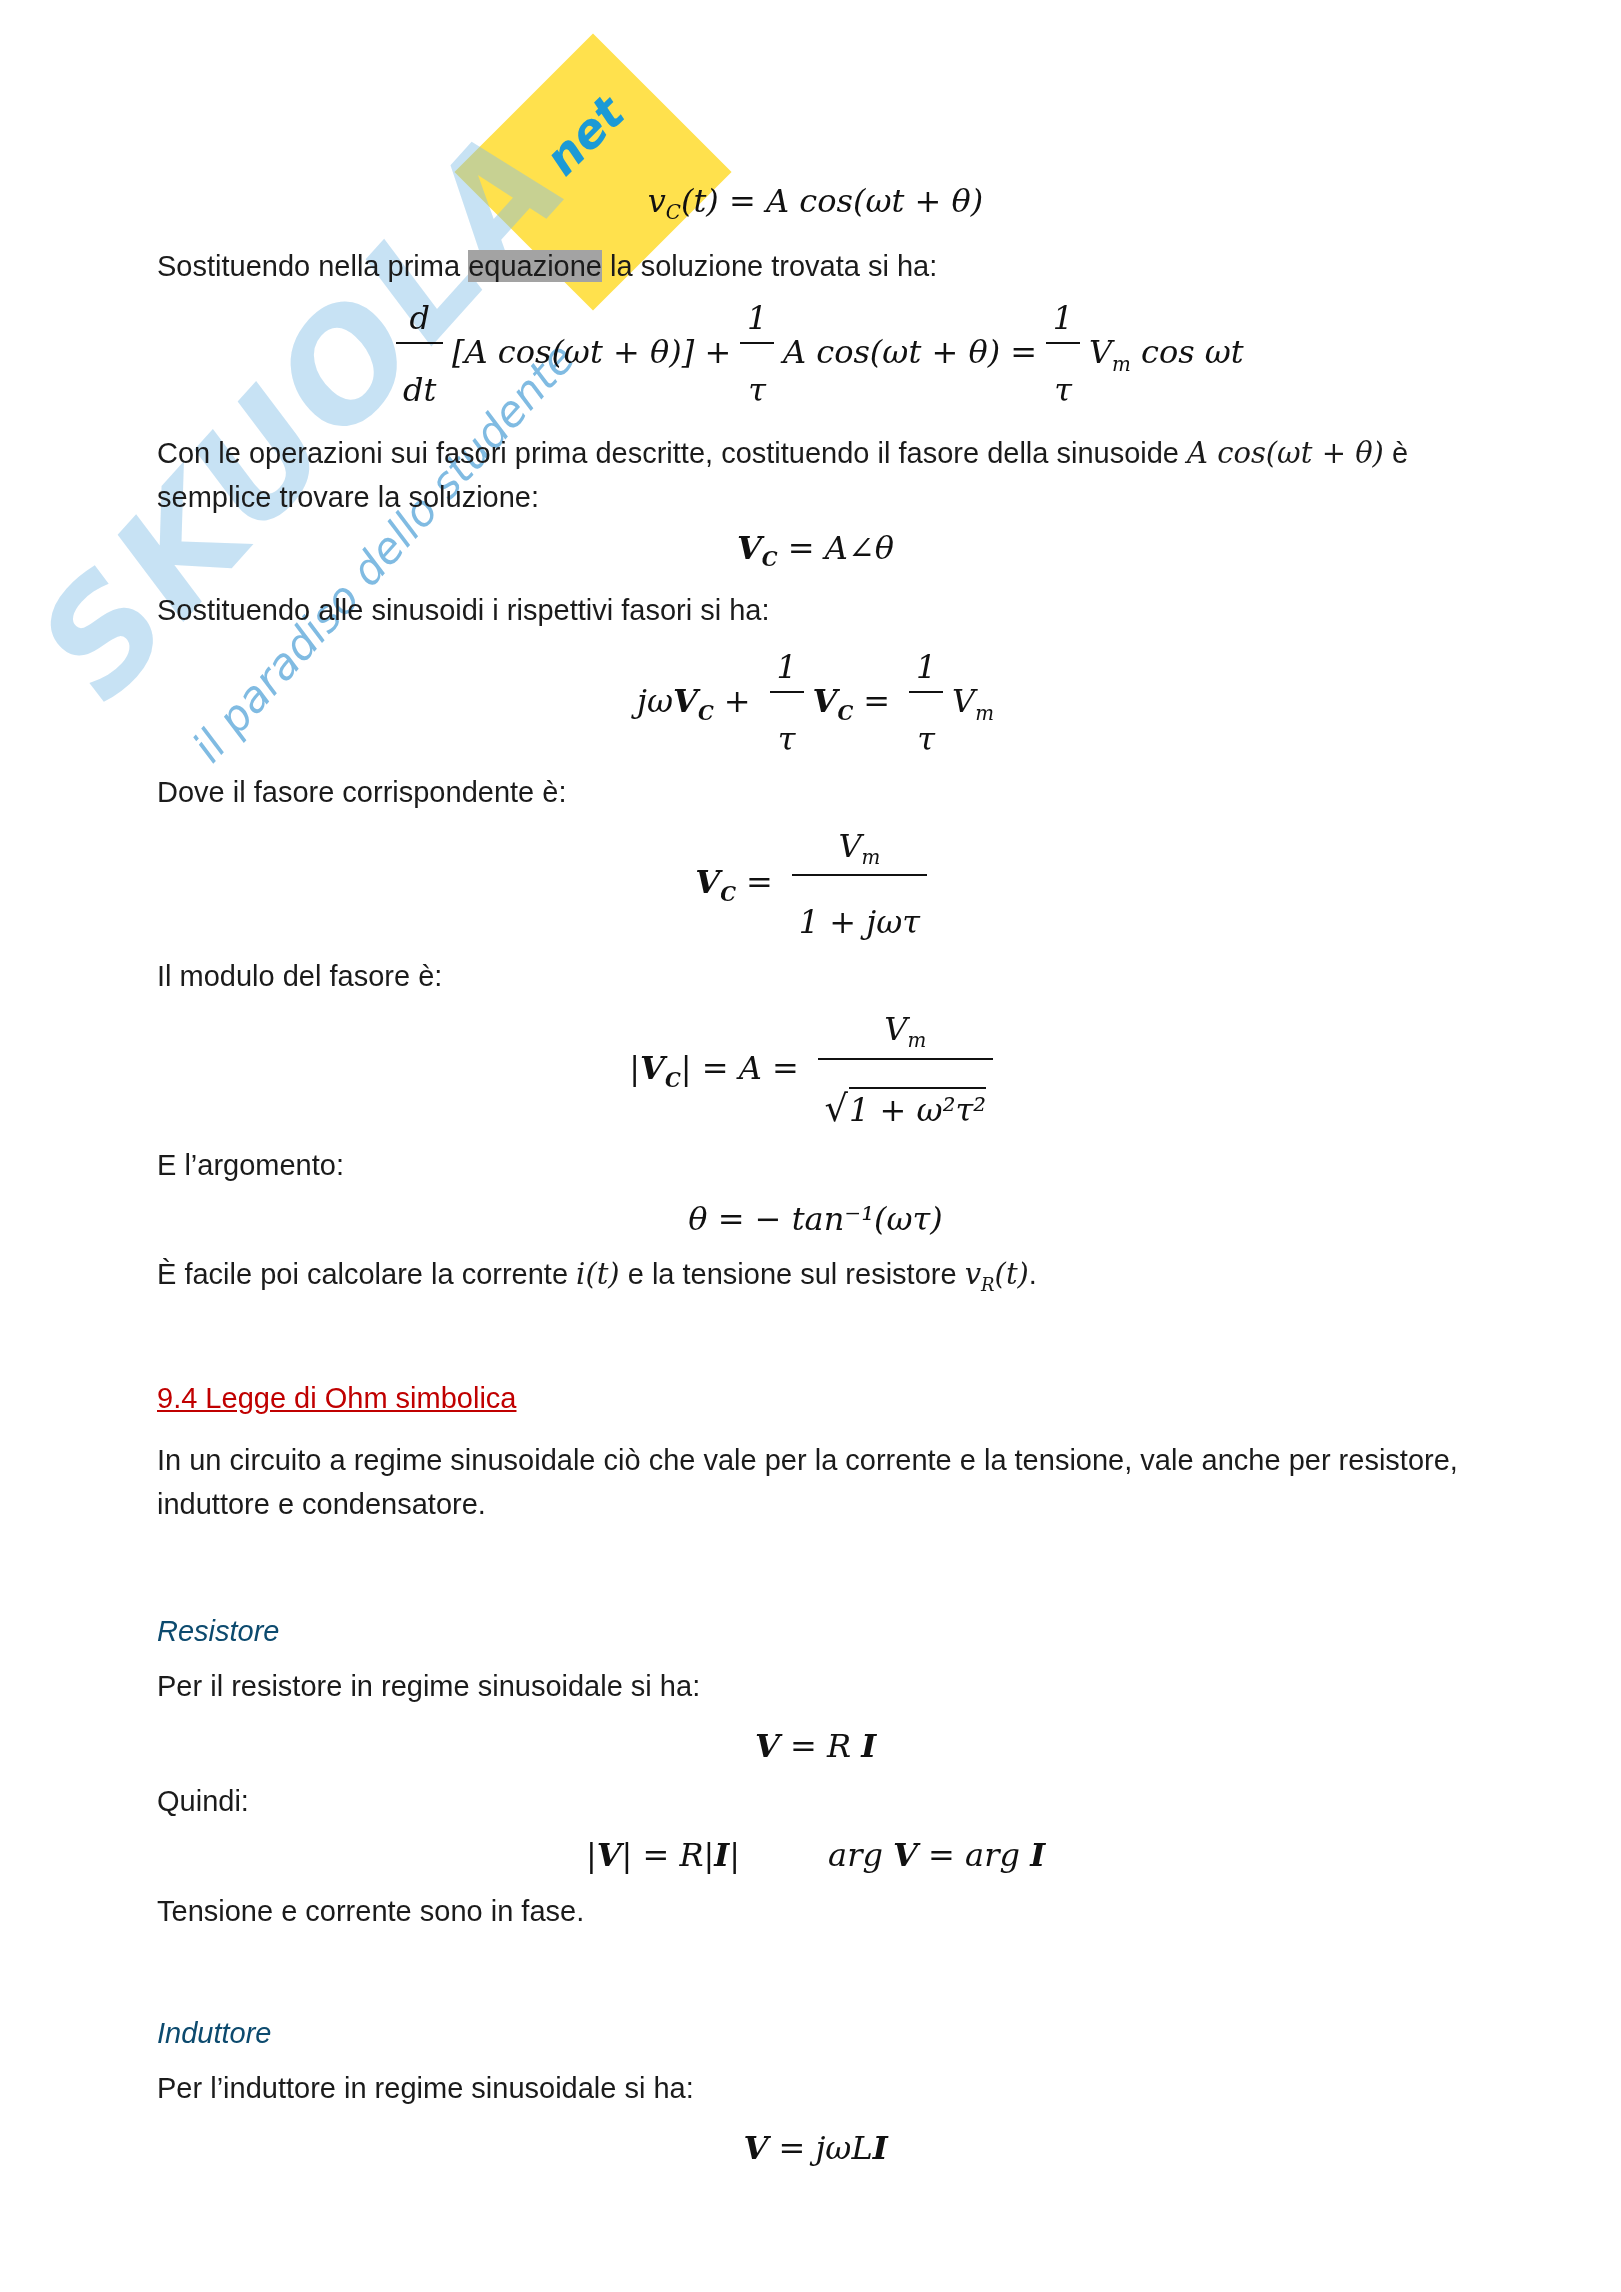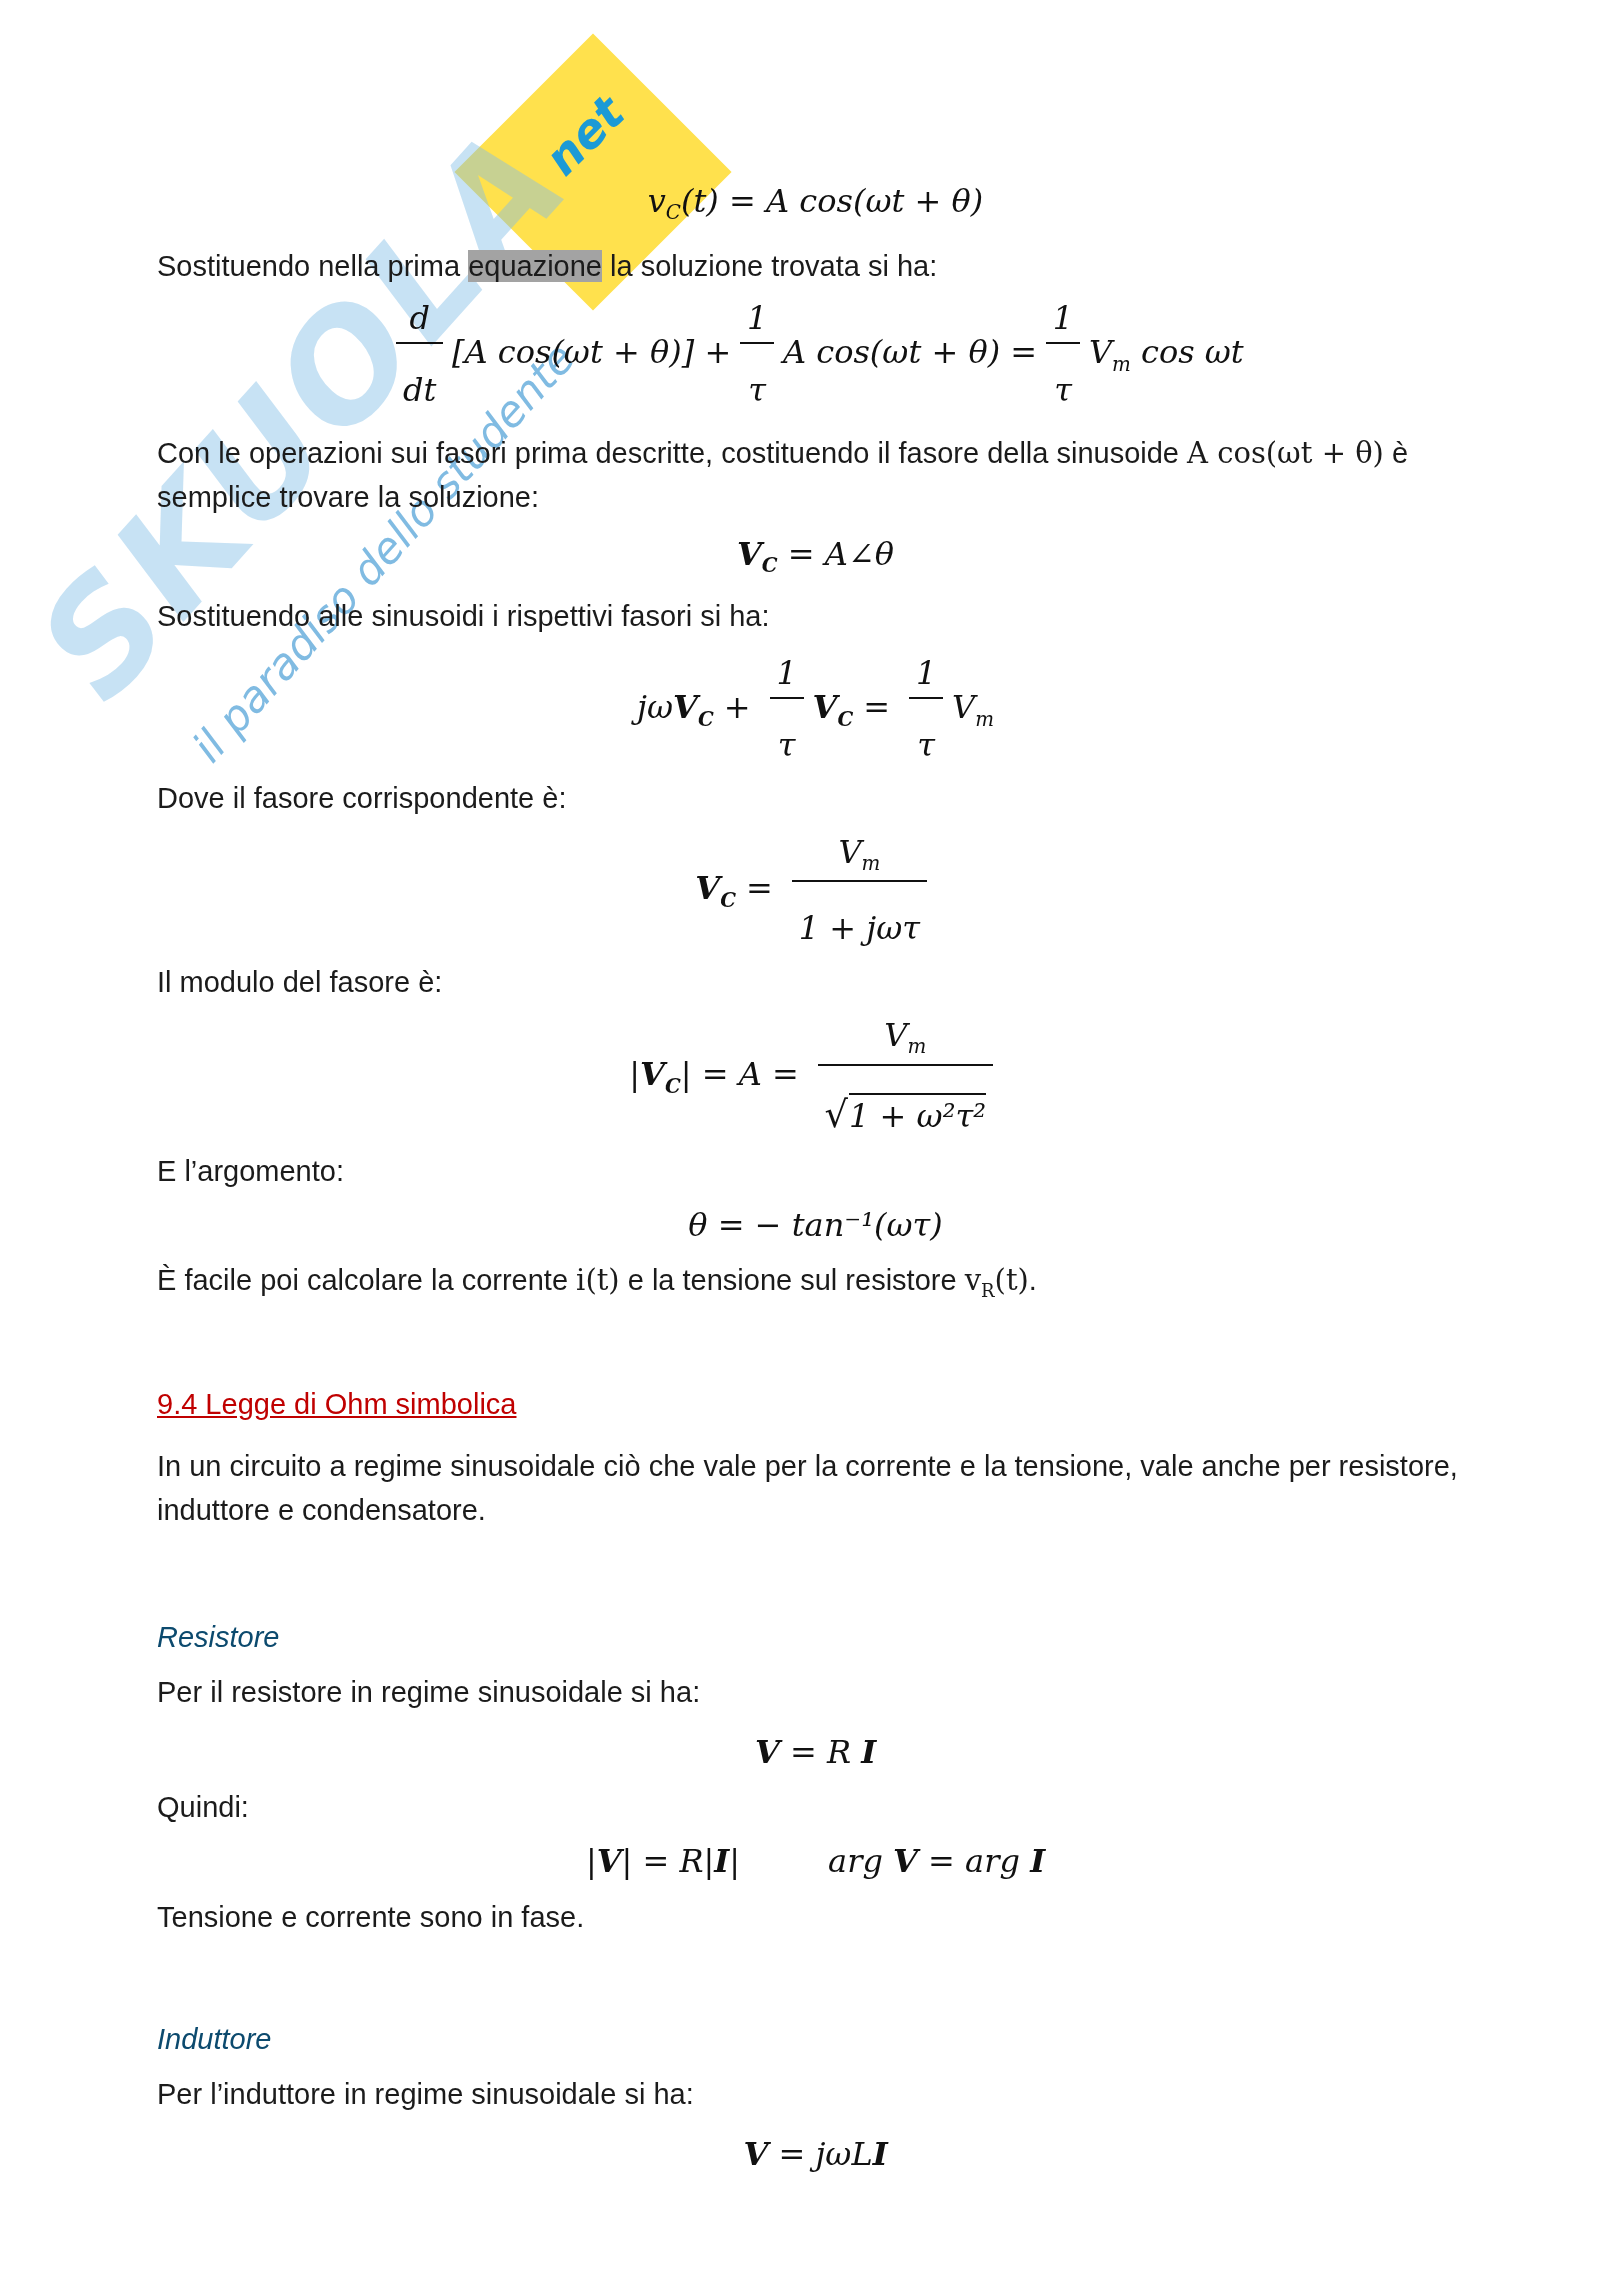"A cos(ωt + θ)" .mathinline { font-style: none -> italic }
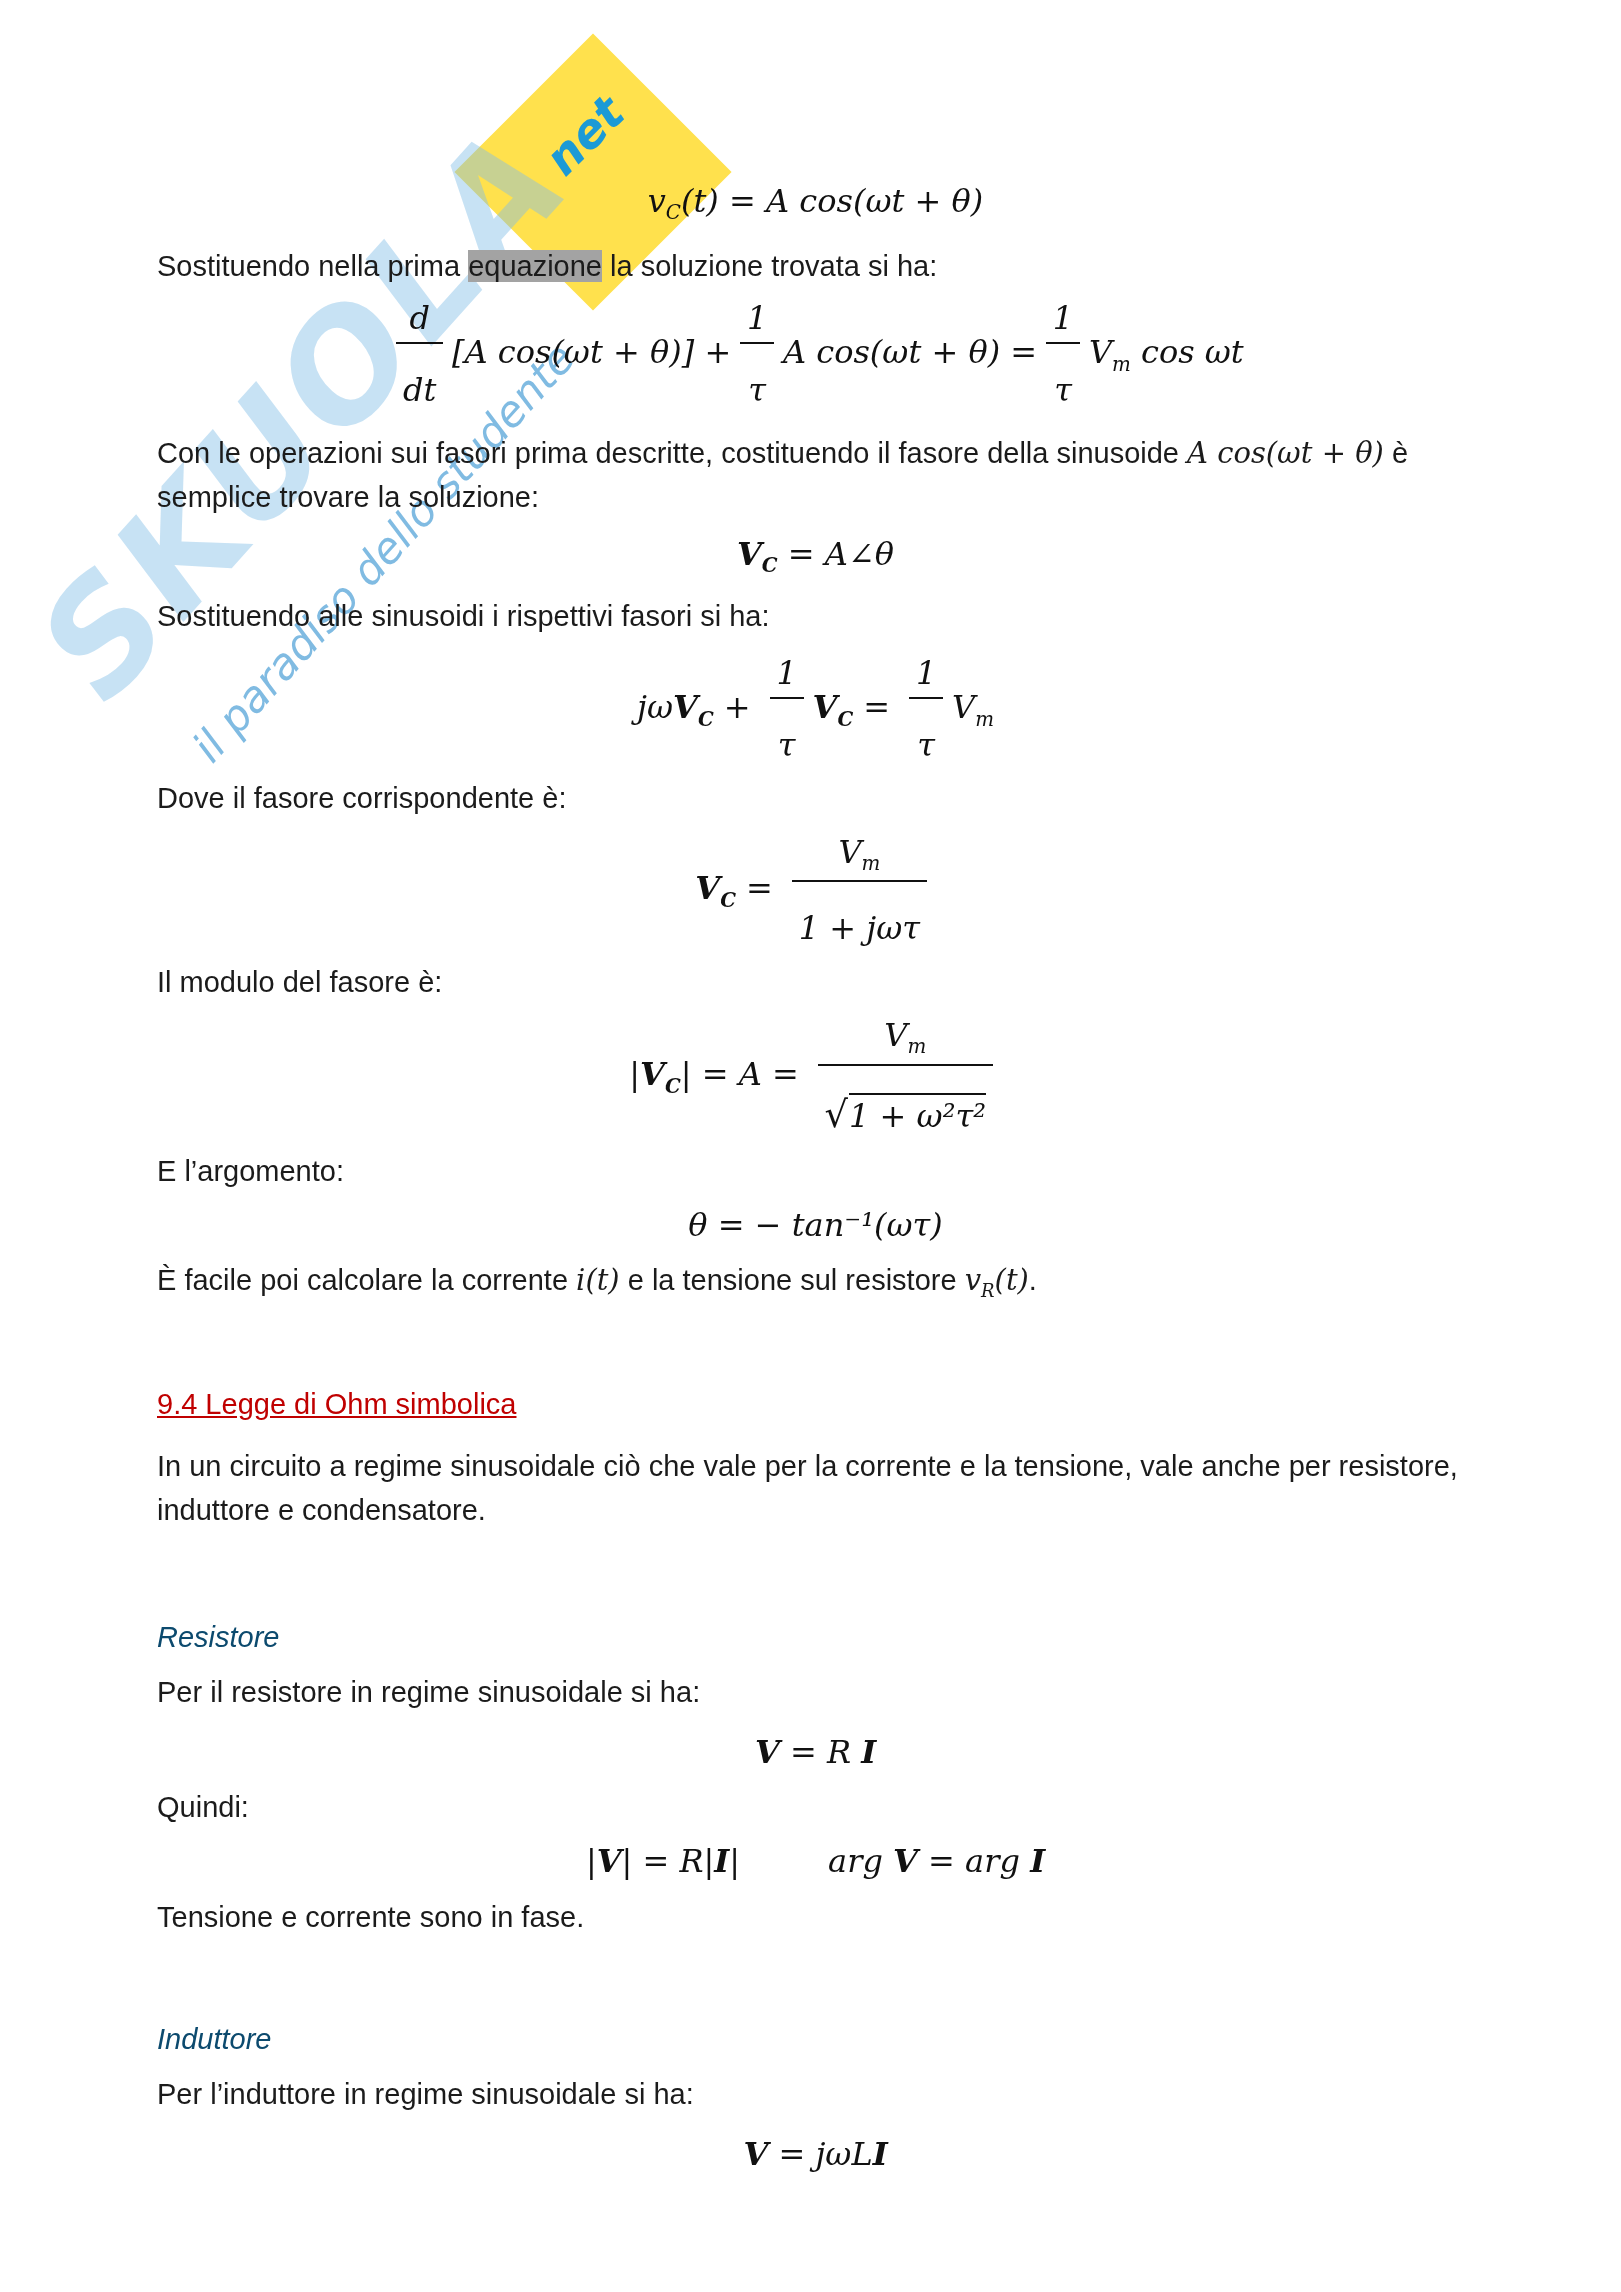"VC = A∠θ" .mt22 { margin-top: 15px -> 9px }
